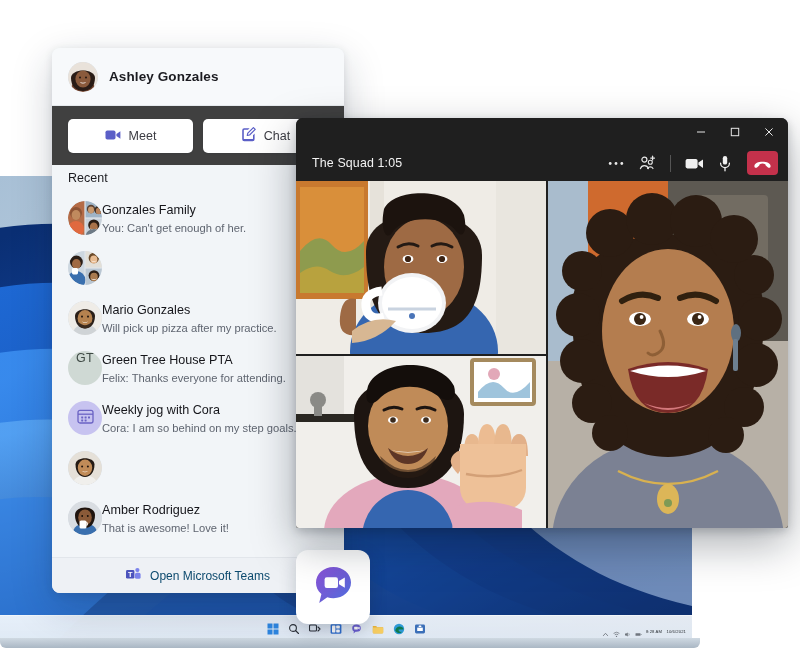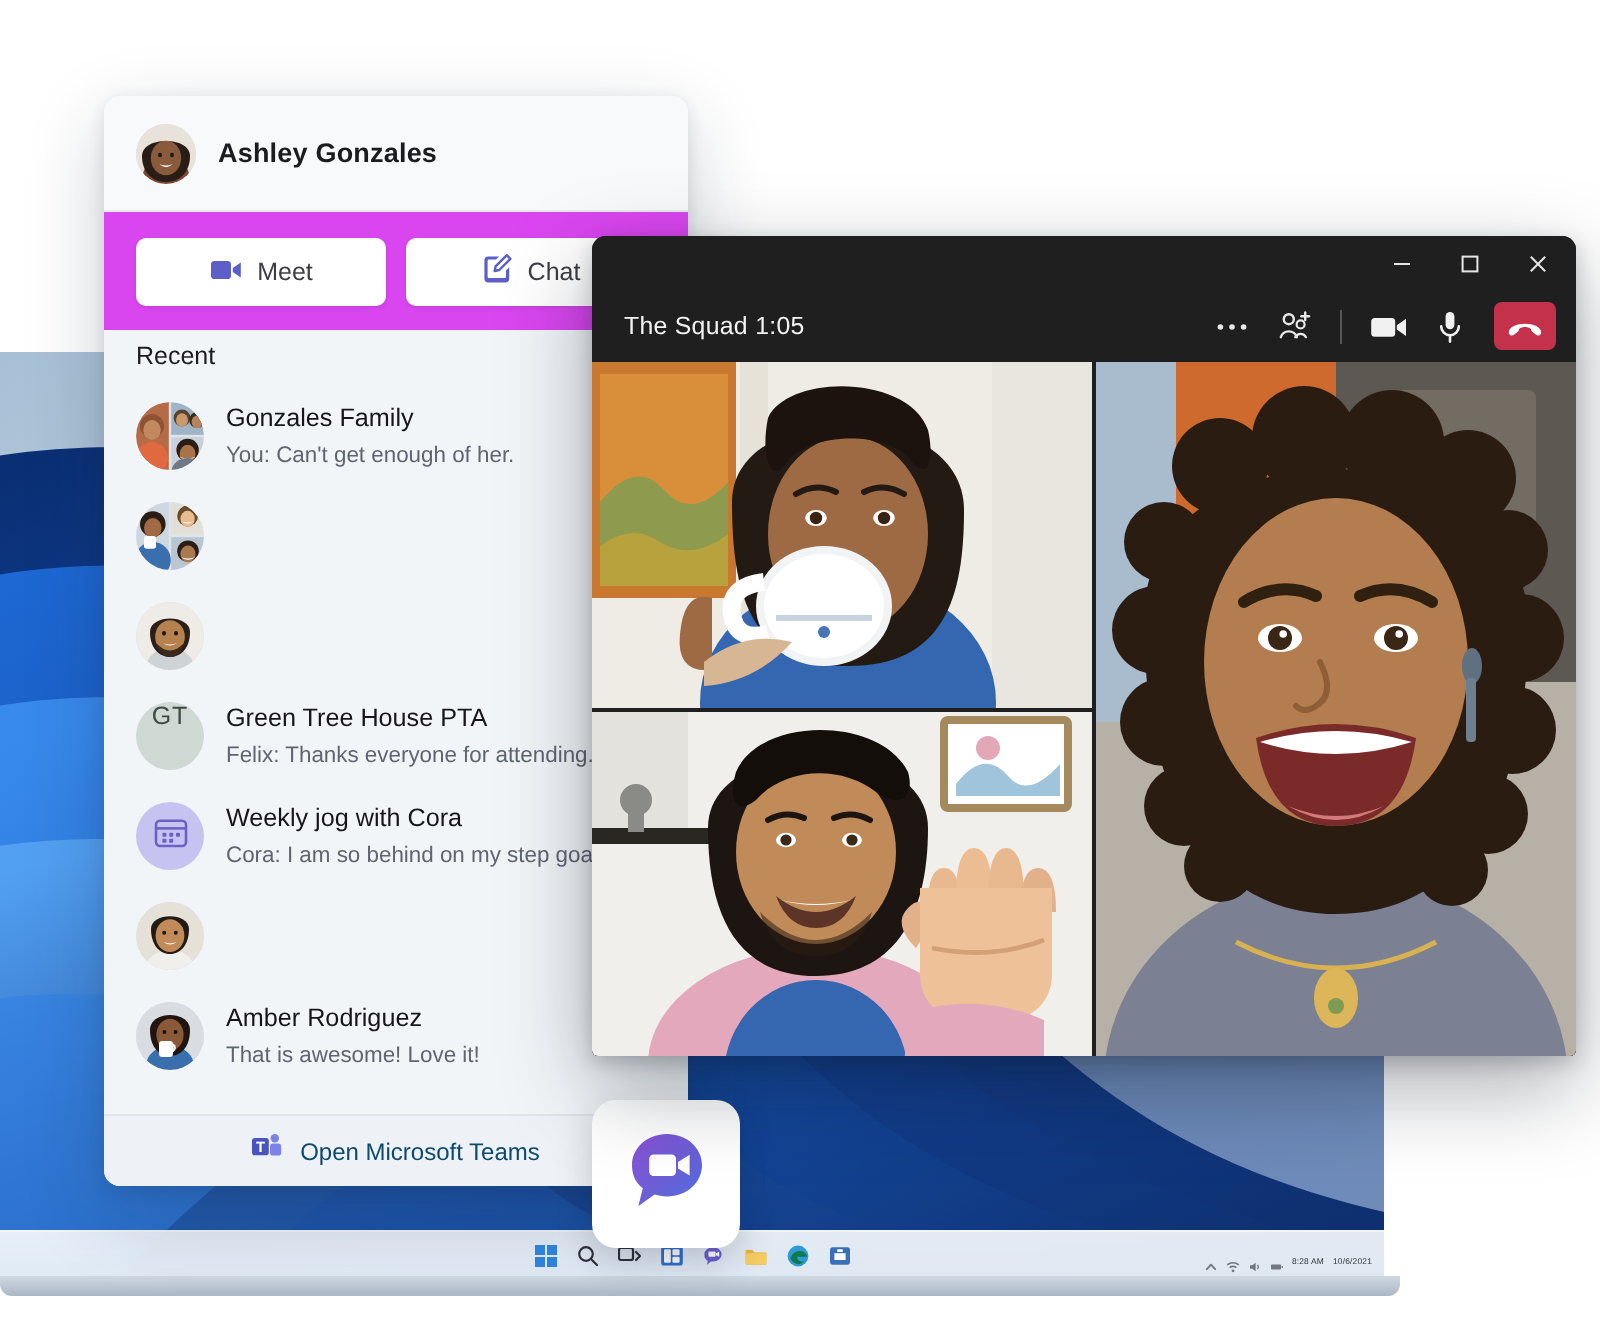"Meet" .action-row { background: #d946ef -> #404040 }
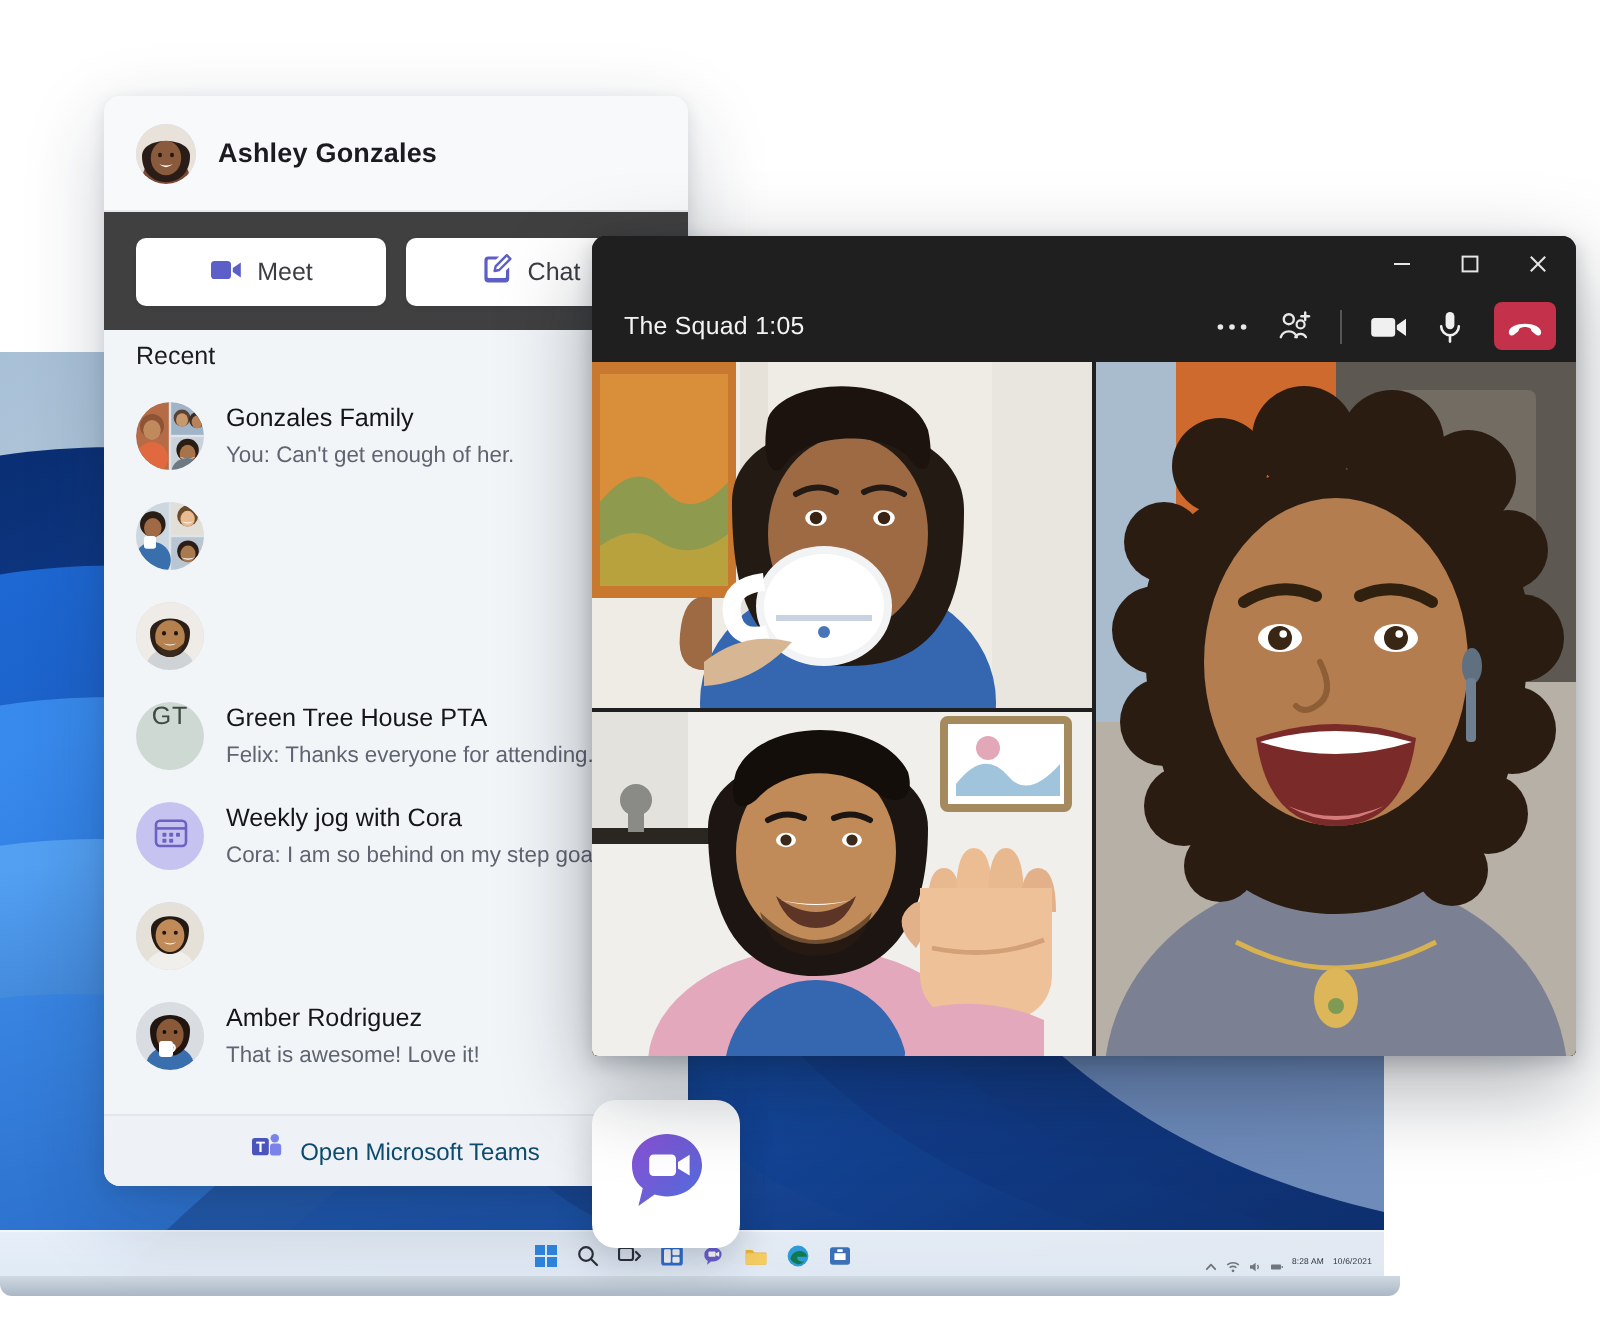"Gonzales Family You: Can't get" .chat-row { gap: 11px -> none }
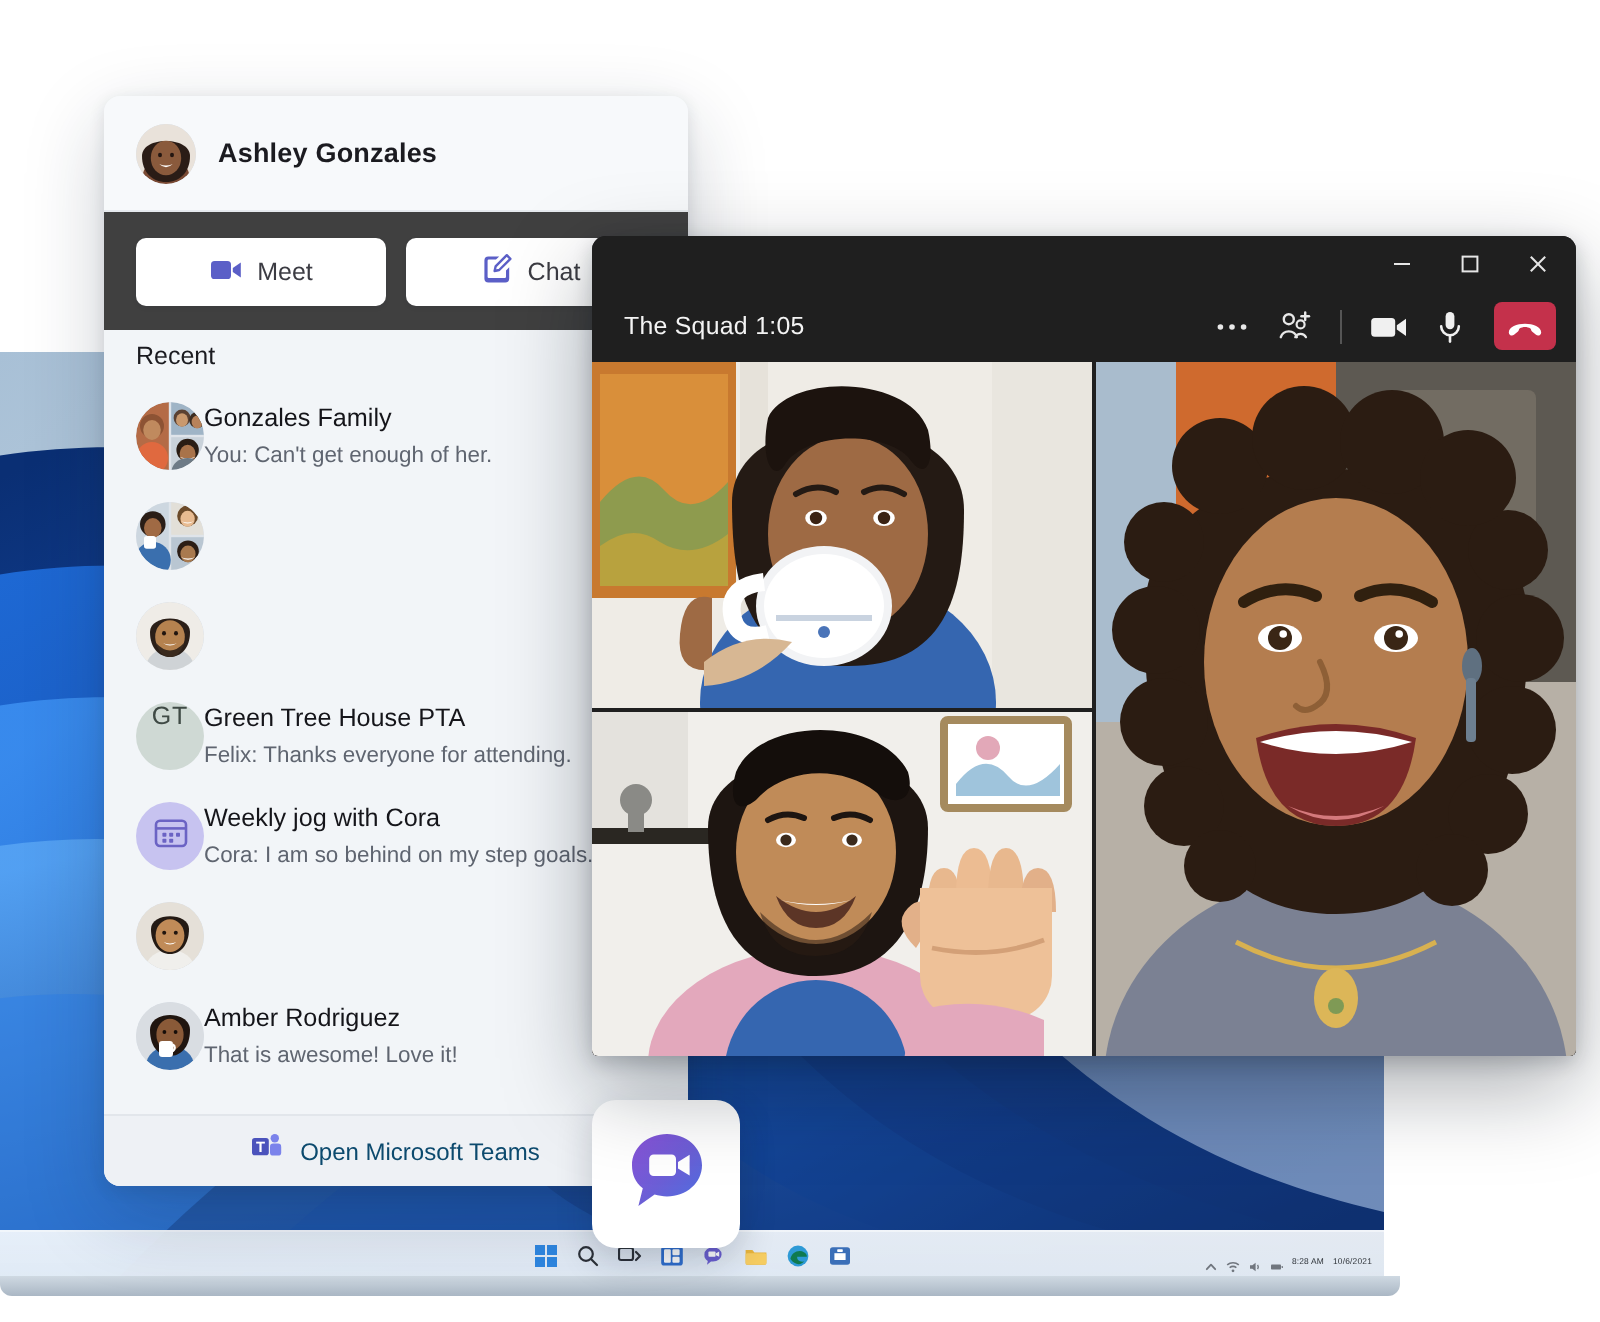"Mario Gonzales Will pick up" span.chat-text { html: none -> <span> <span>Mario Gonzales</span> <span>Will pick up pizza after my practice.</span> </span> }
